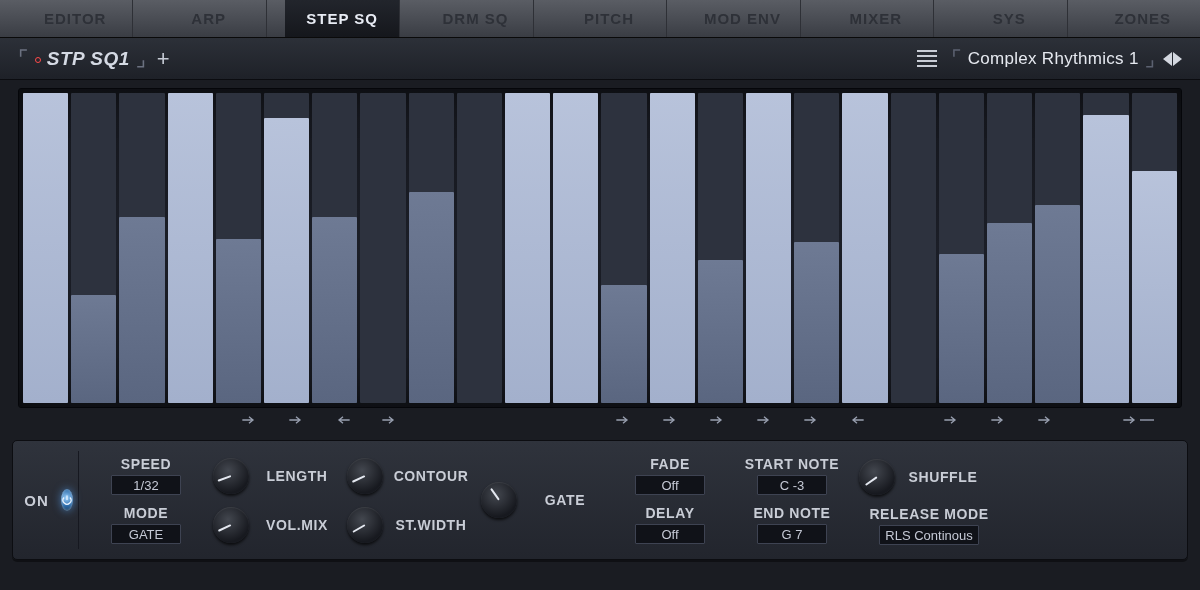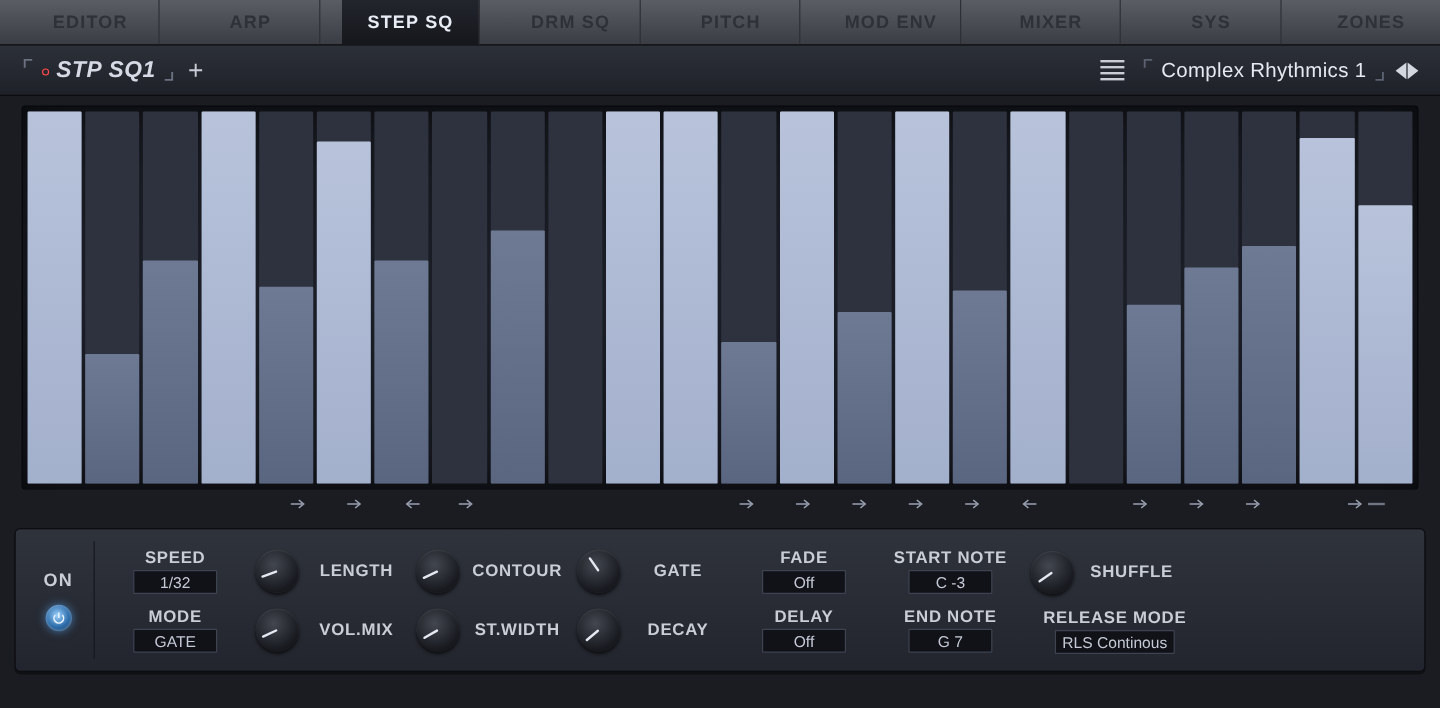"ON" .onblk { flex-direction: column -> row }
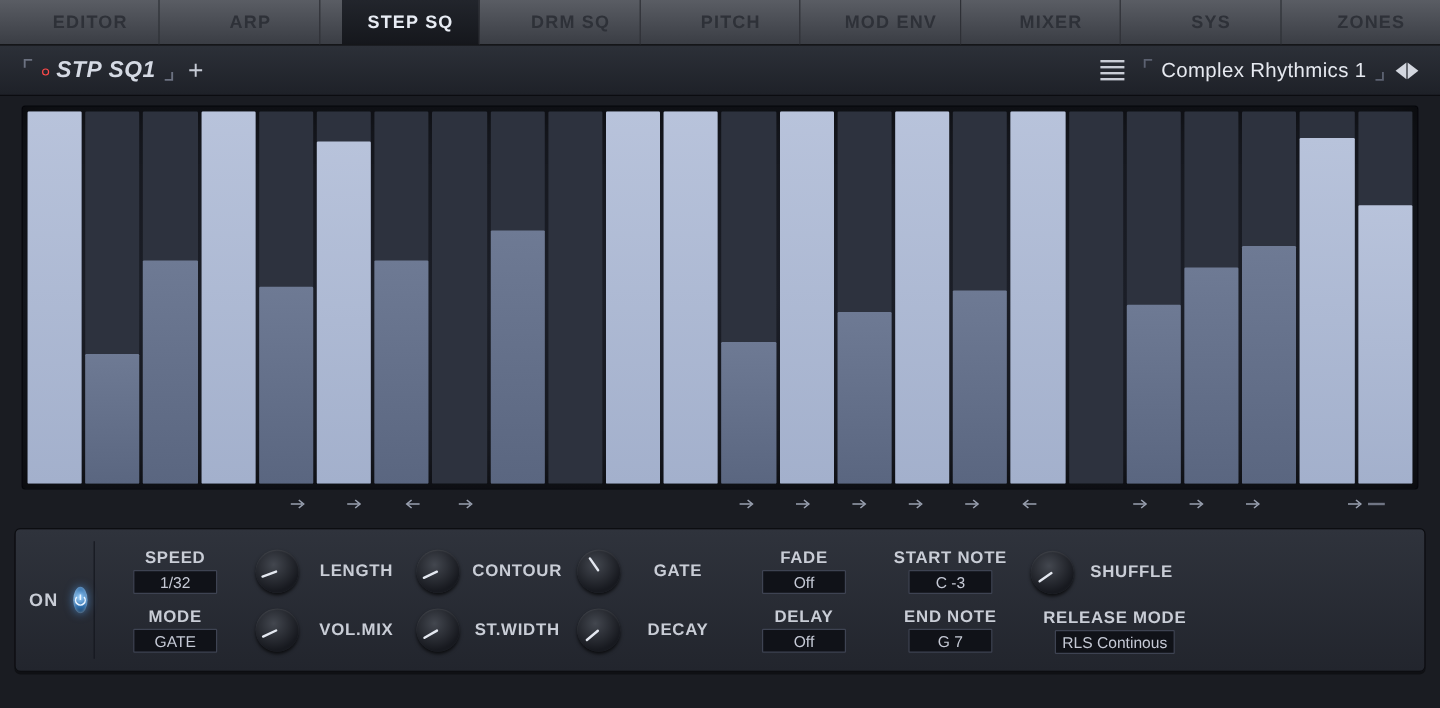"DECAY" div.row { html: <div> <div></div> <div><span>DECAY</span></div> </div> -> none }
